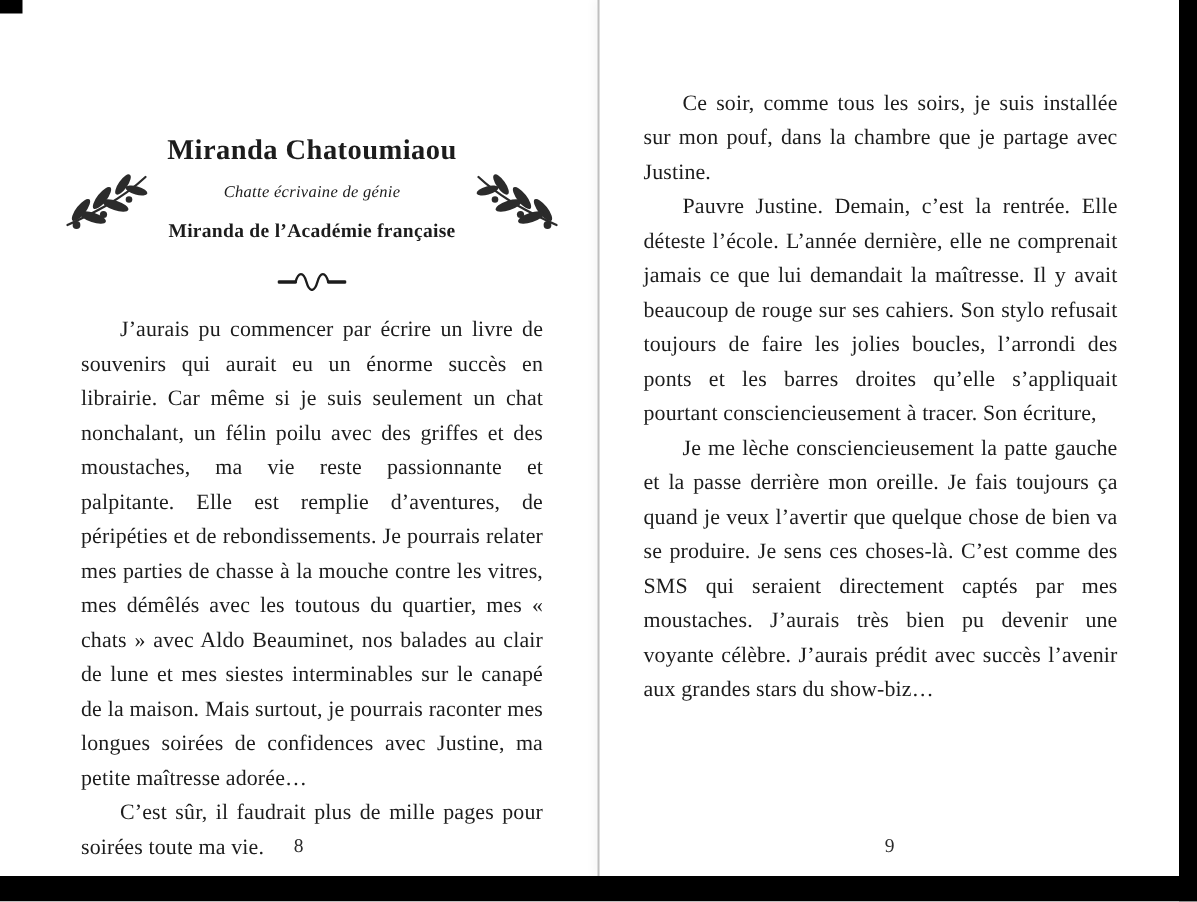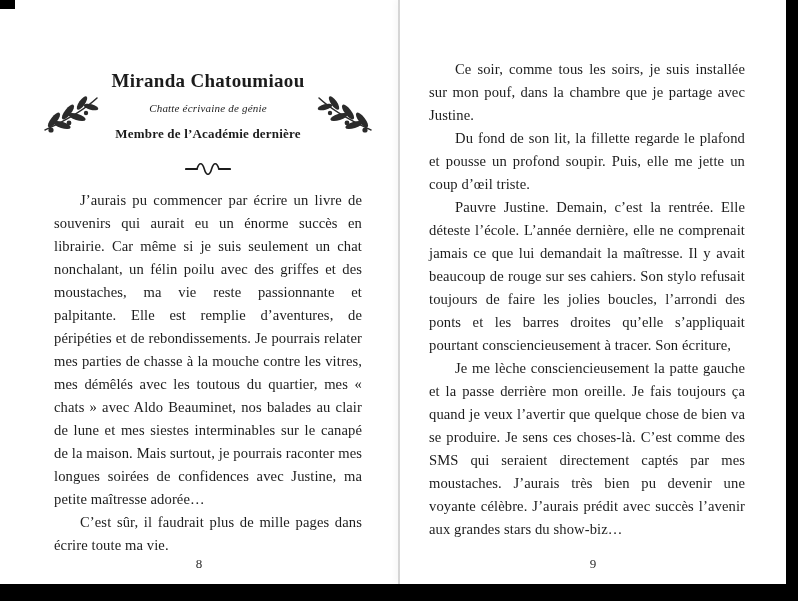"Miranda Chatoumiaou" .page-left { padding: 70px 36px 0 54px -> 90px 36px 0 54px }
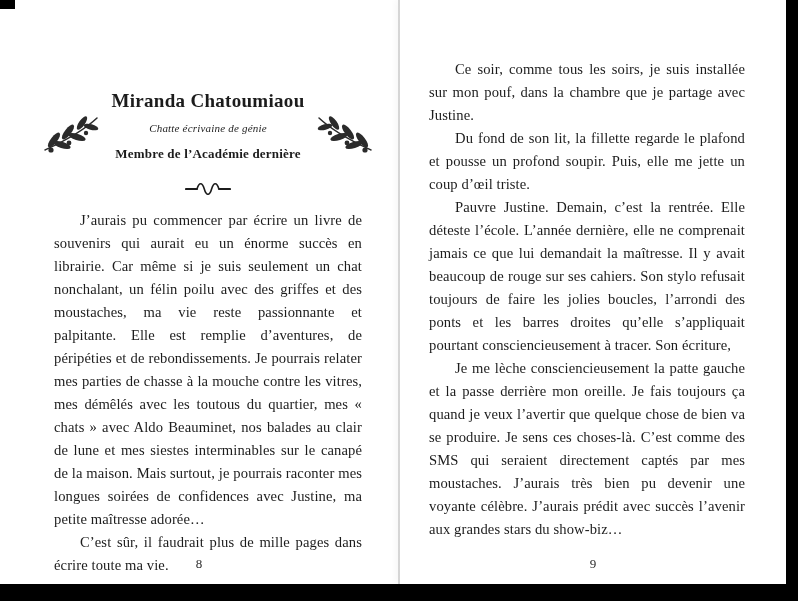"Du fond de son lit," p { html: <p>Du fond de son lit, la fillette regarde le plafond et pousse un profond soupir. Puis, elle me jette un coup d’œil triste.</p> -> none }
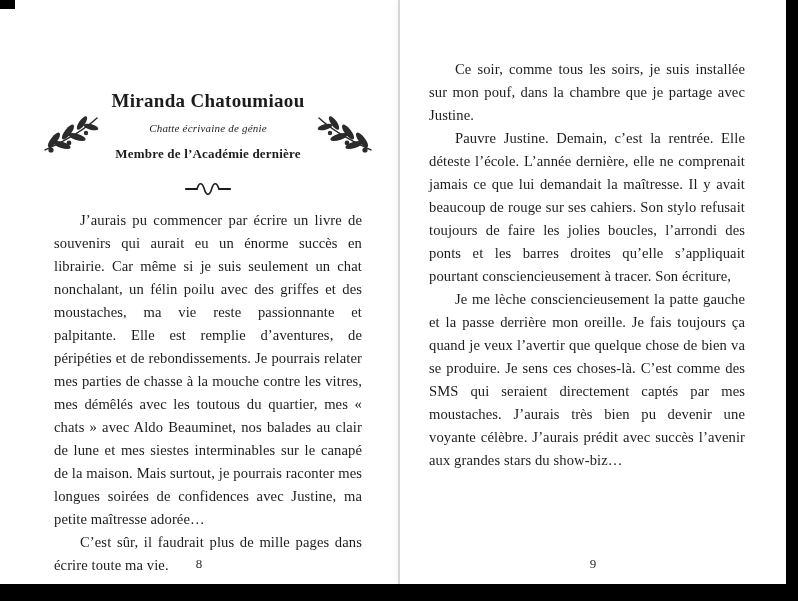"Membre de l’Académie dernière" p.author-affiliation { text: Membre de l’Académie dernière -> Miranda de l’Académie française }
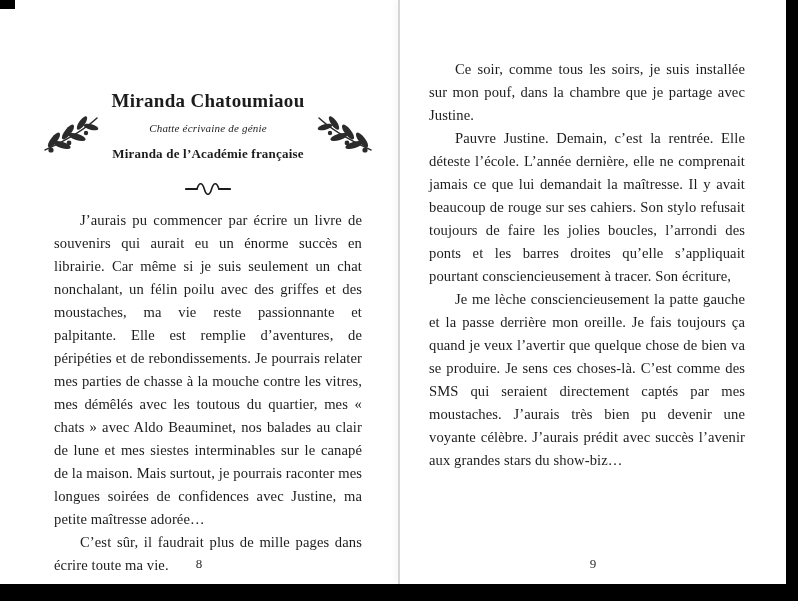"C’est sûr, il faudrait plus" p { text: dans écrire -> pour soirées }
